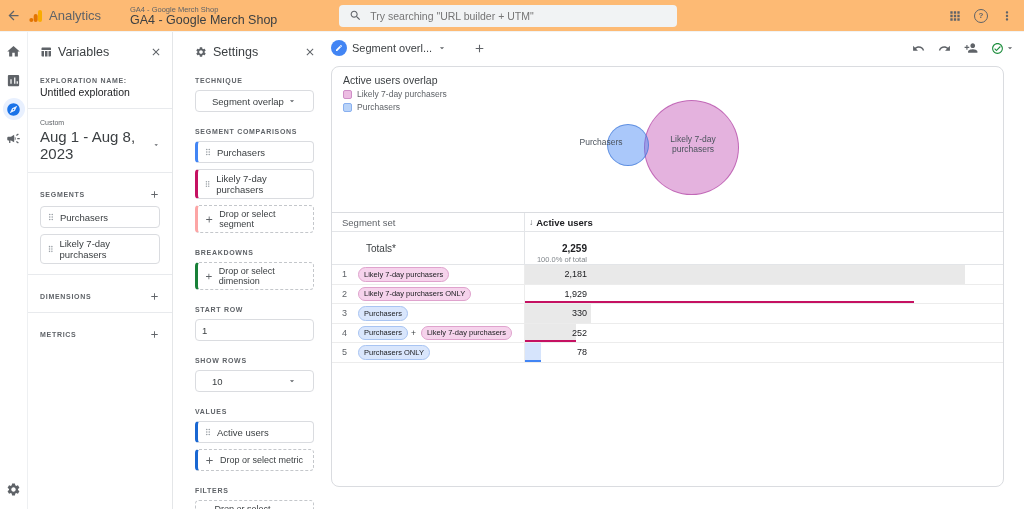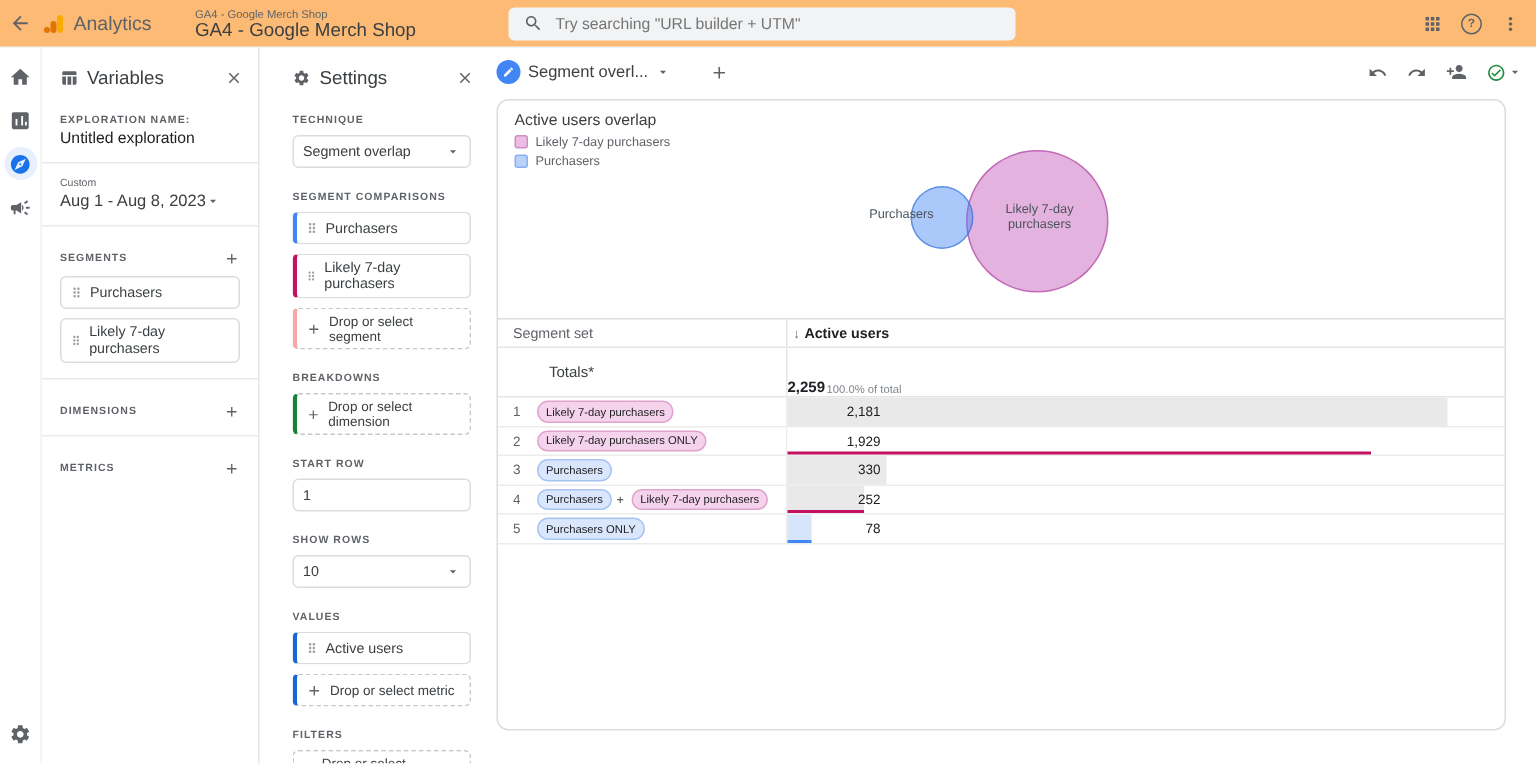"Segment overlap" .select-box { padding: 0 6px -> 0 16px }
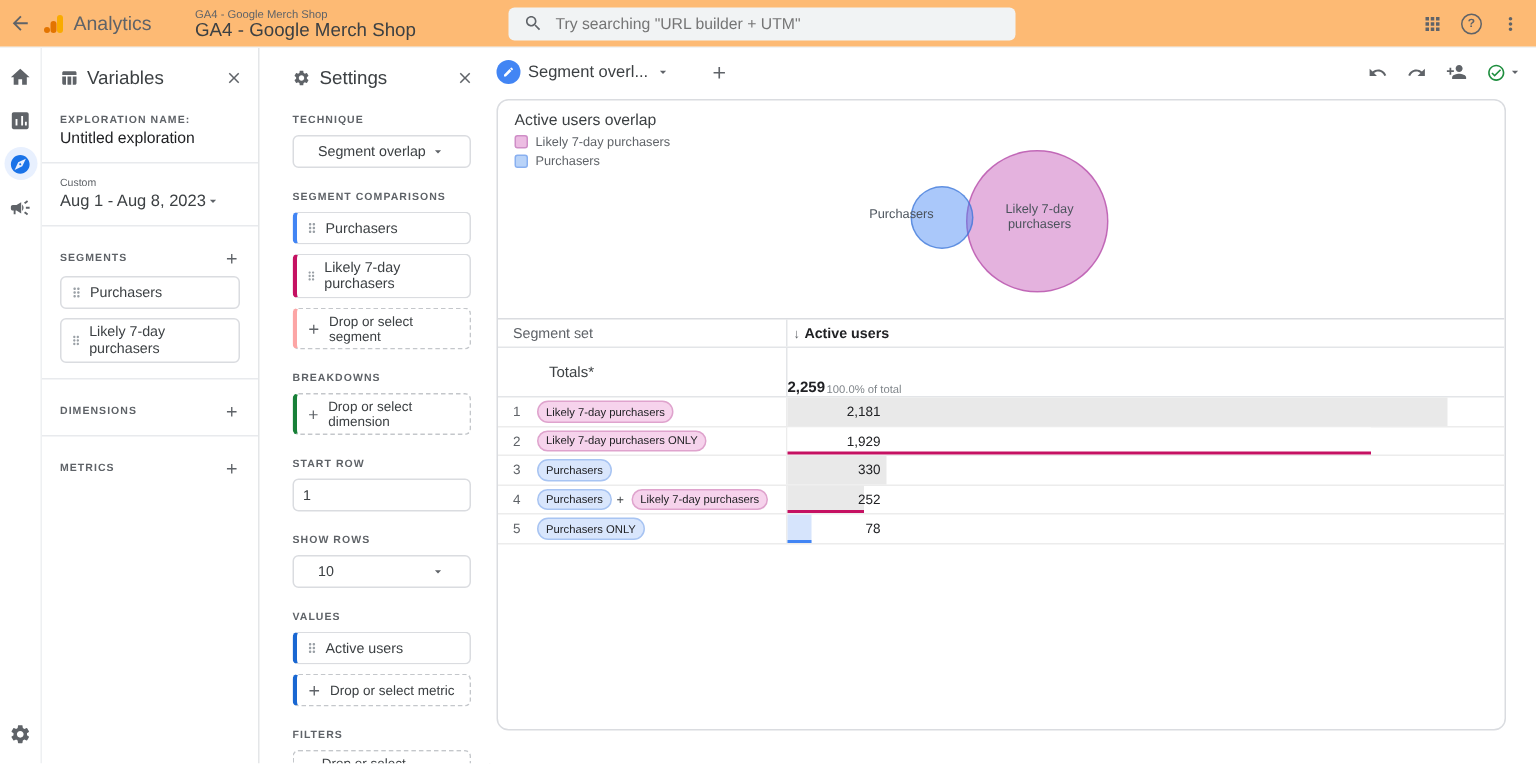"Aug 1 - Aug 8," .date-row { font-size: 11px -> 15px }
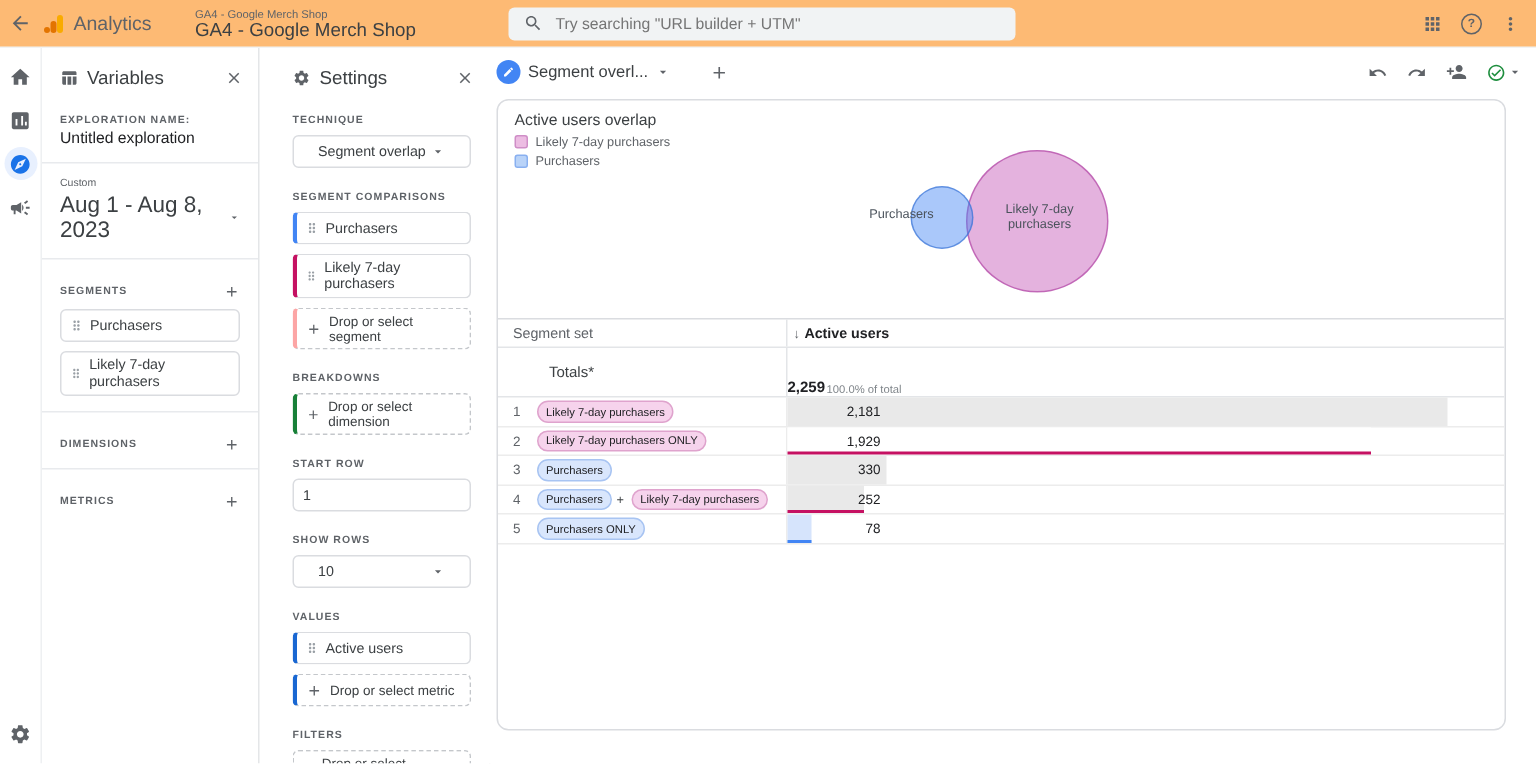"2,259" .totals-stack { flex-direction: row -> column; justify-content: space-between -> flex-end }
